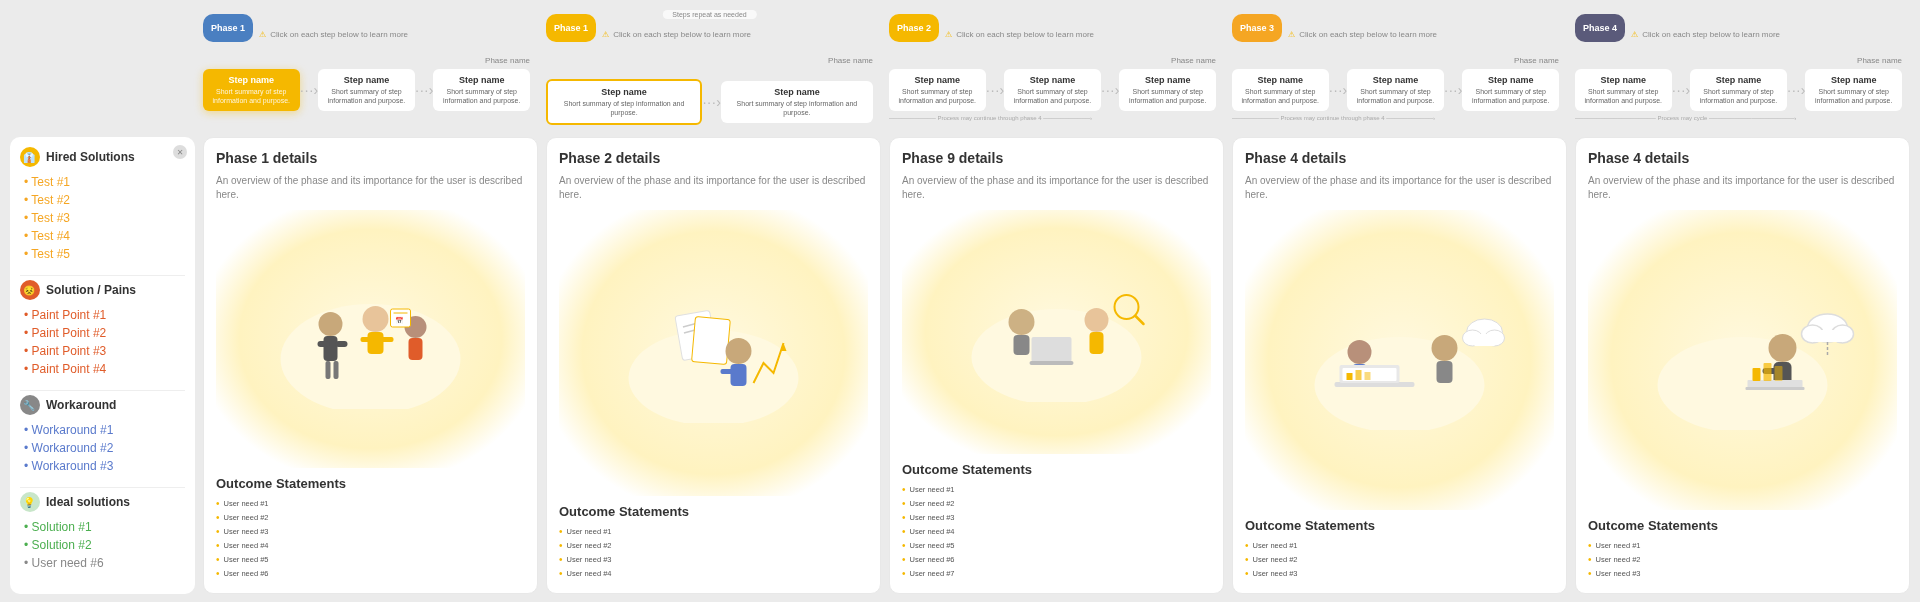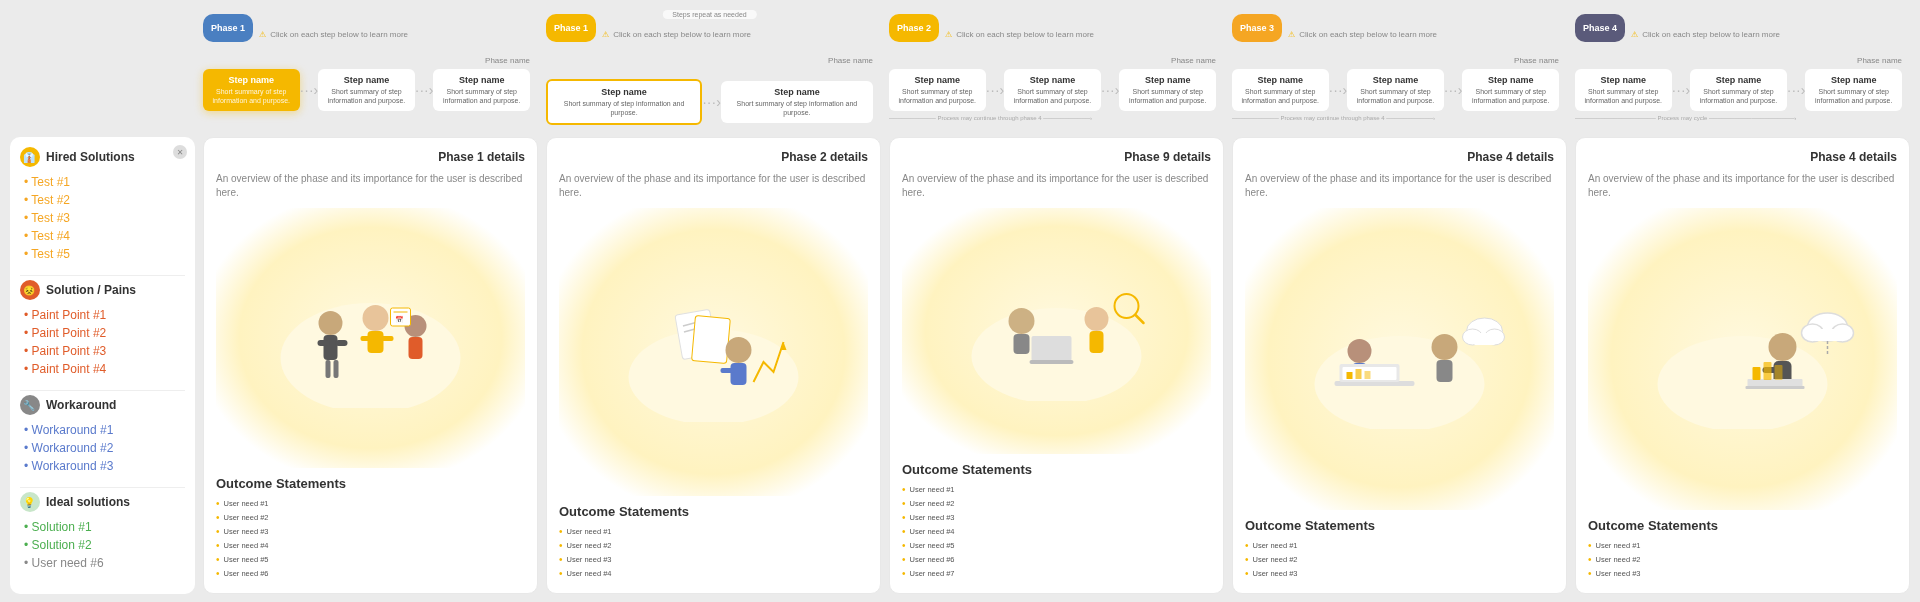"Phase 1 details" .phase-card-title { font-size: 12px -> 14px; text-align: right -> none }
